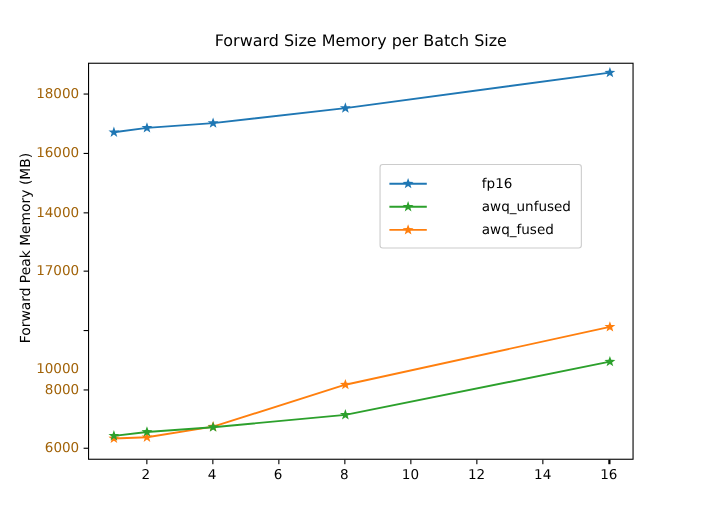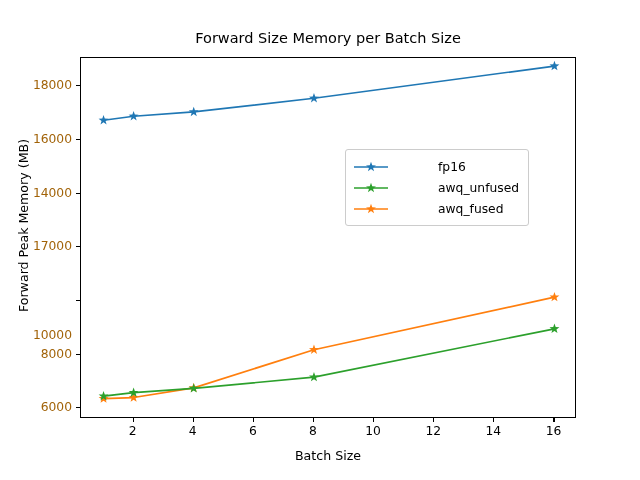"Batch Size" div { html: <div>Batch Size</div> -> none }
